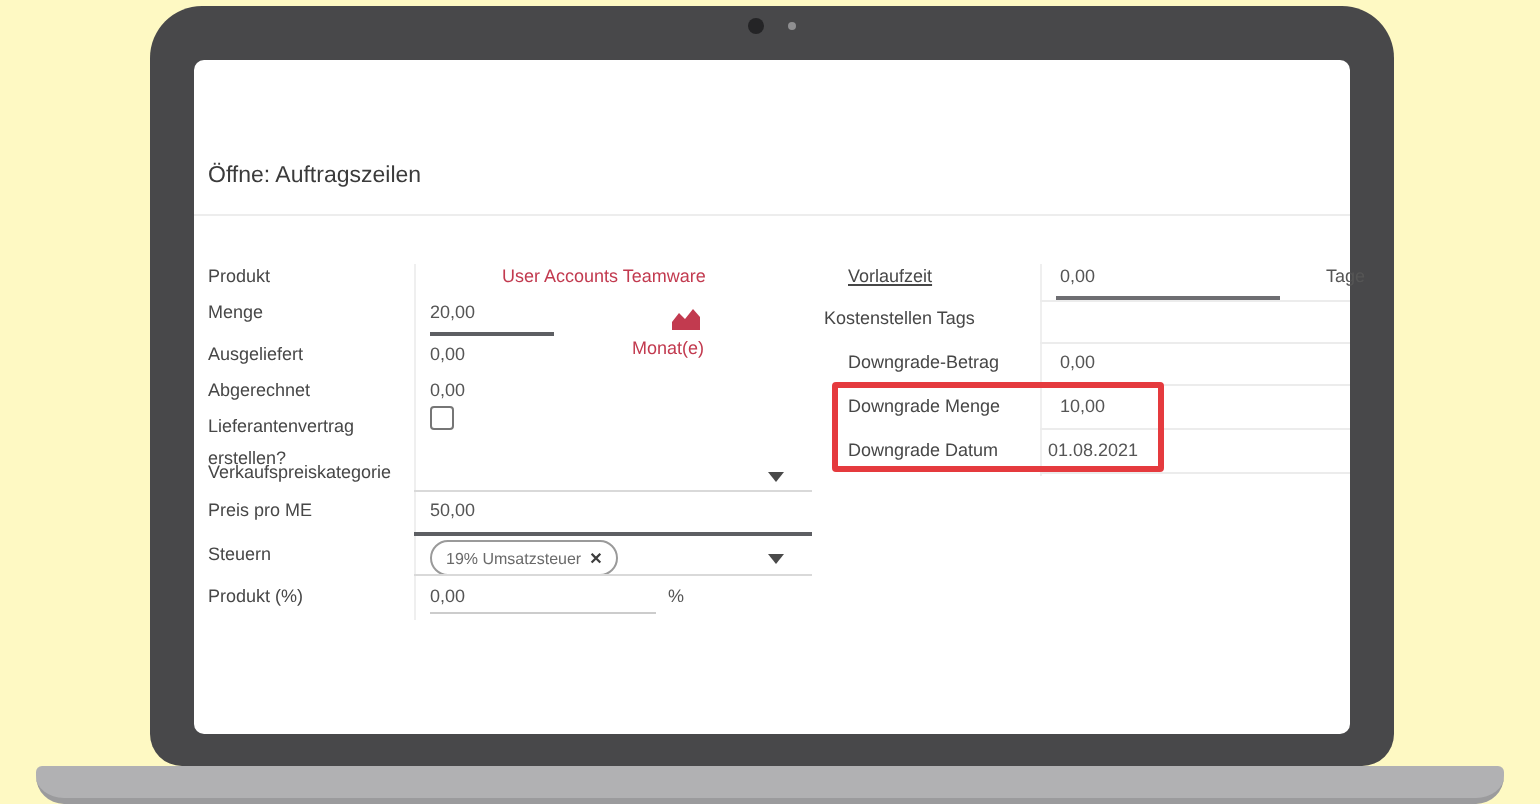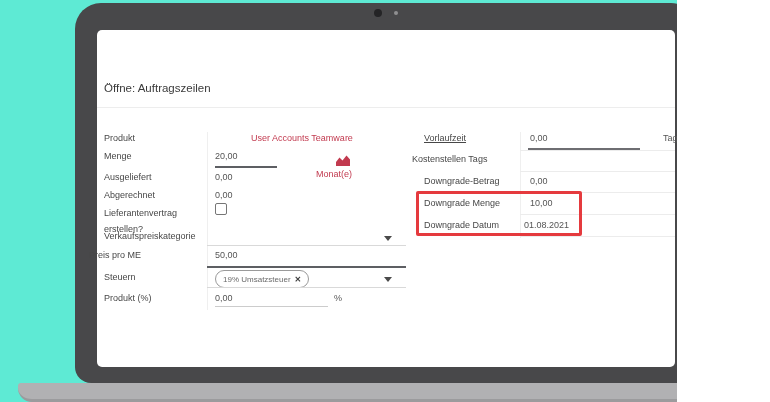"Öffne: Auftragszeilen" .page { background: #5eead4 -> #fef9c3; width: 677px -> 770px }
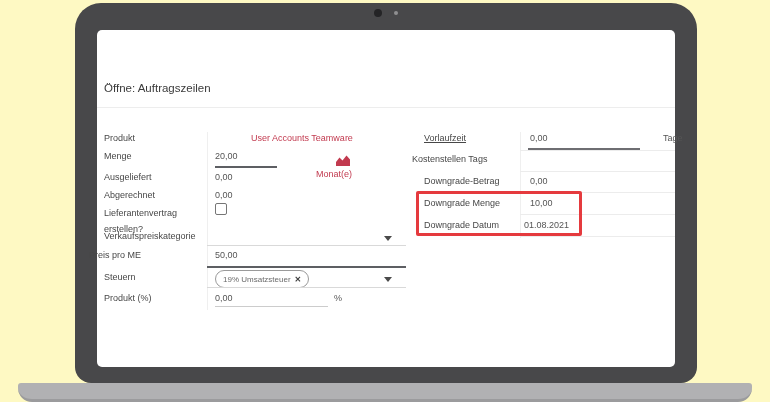"Preis pro ME" .l-preis { left: 89px -> 104px }
